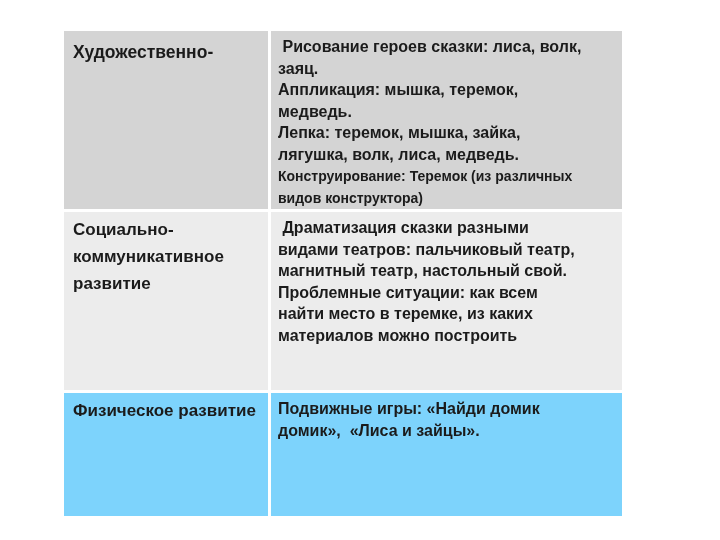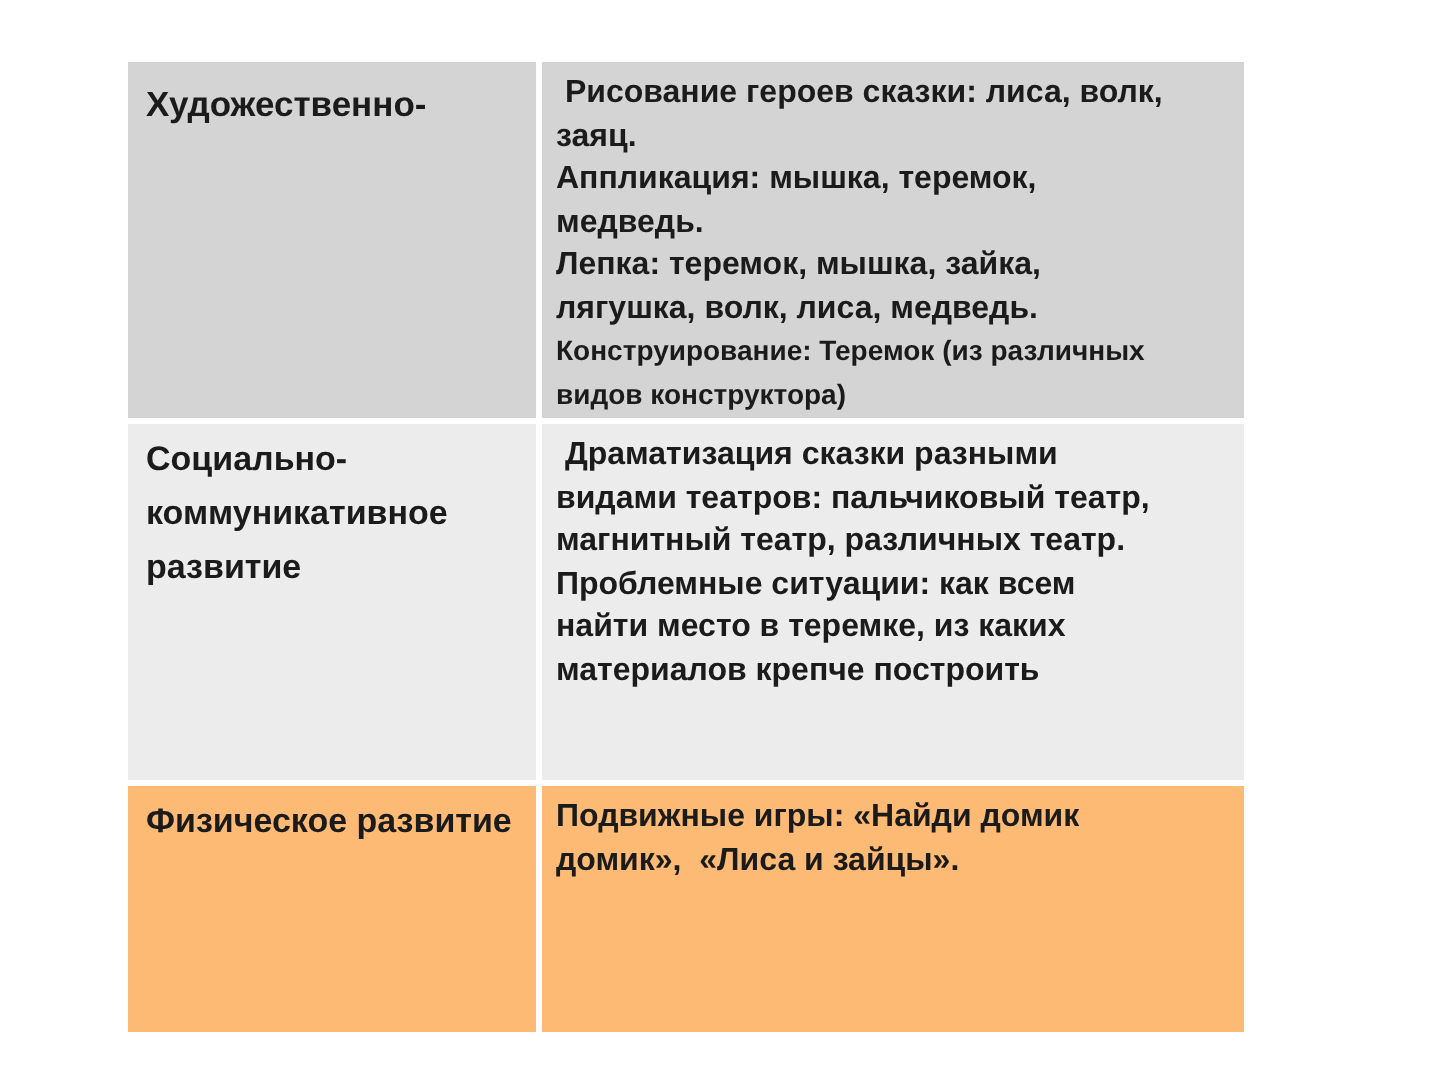"магнитный театр, различных театр." span.act-line { text: различных театр -> настольный свой }
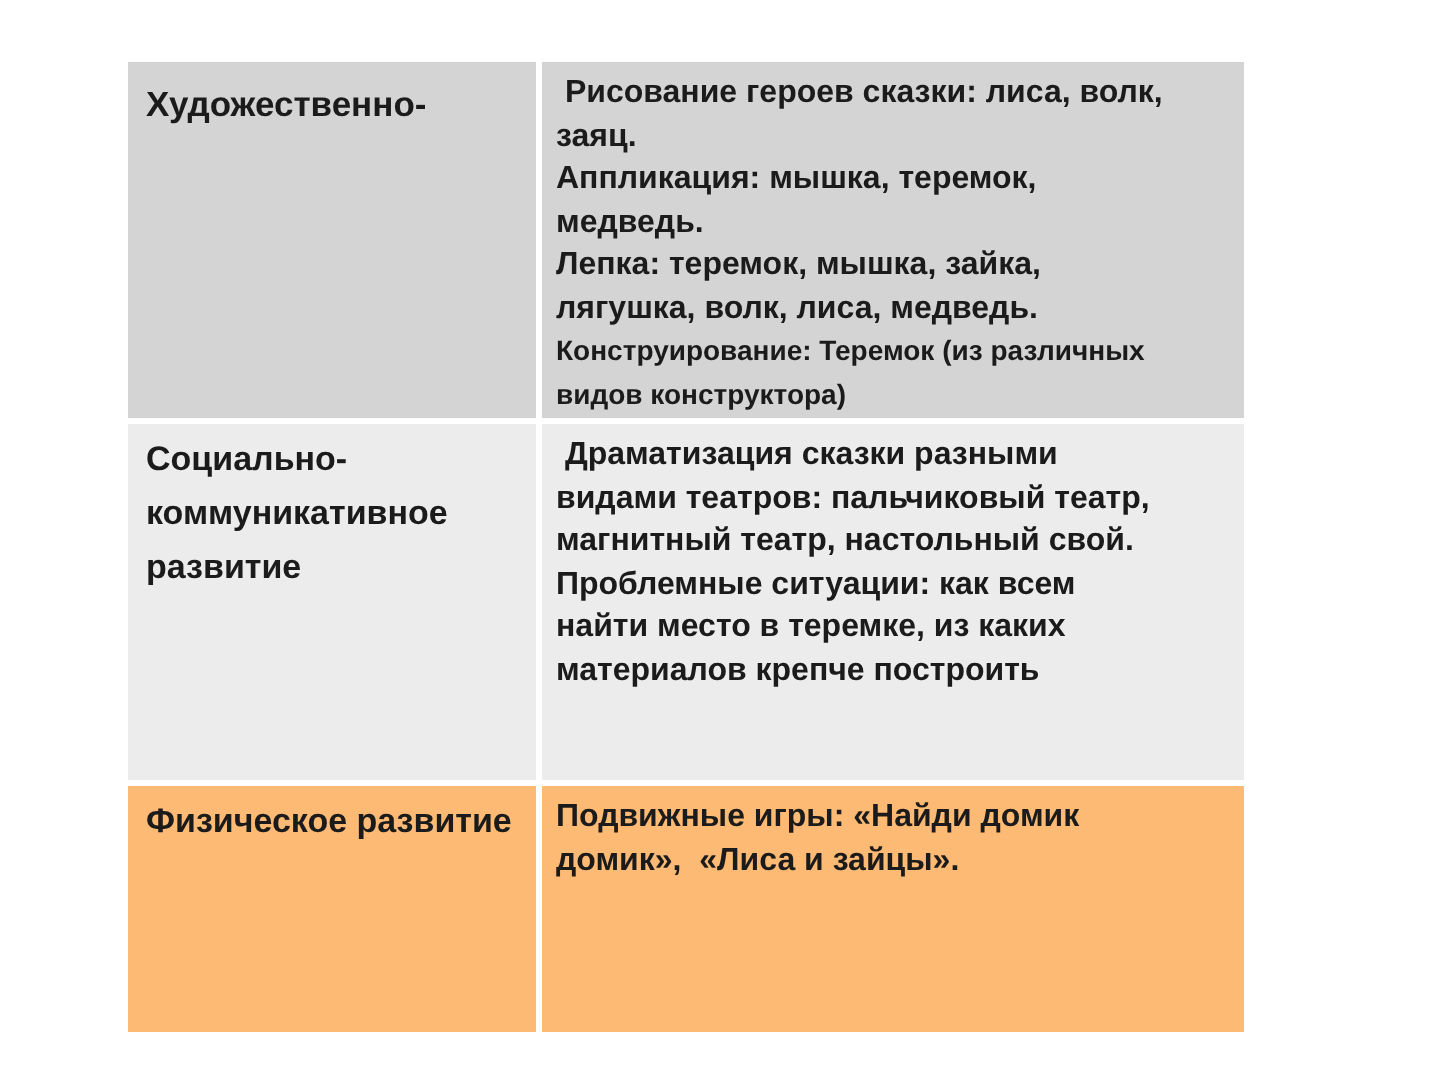"материалов крепче построить" span.act-line { text: крепче -> можно }
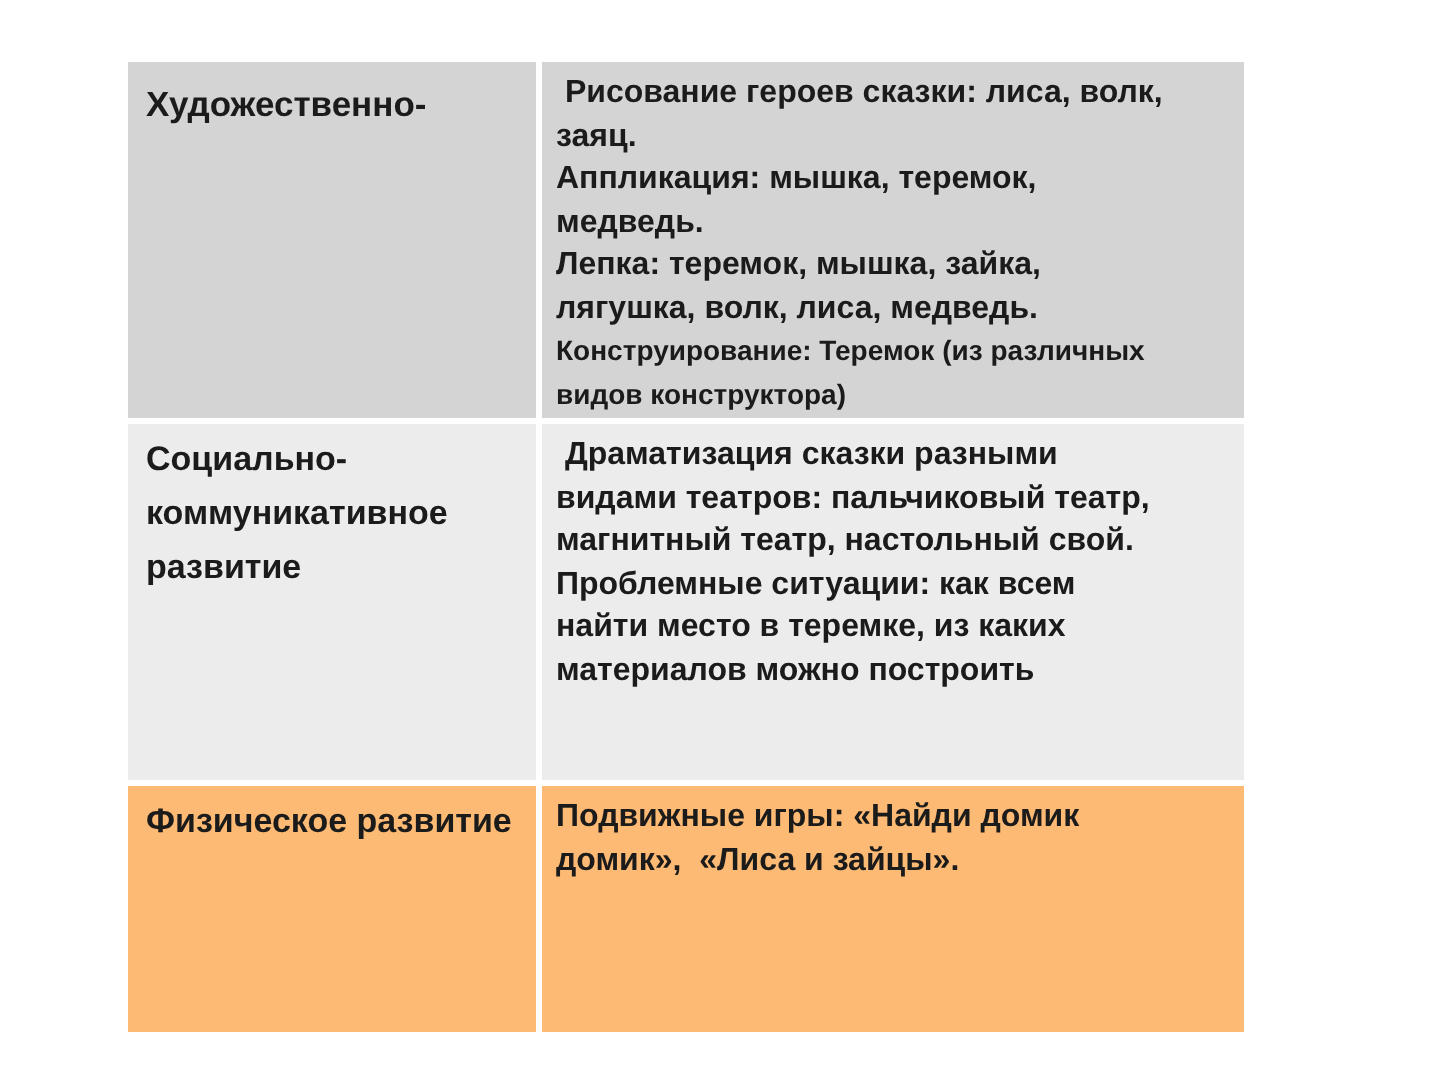"Физическое развитие" .row3 { background: #fdba74 -> #7dd3fc }
